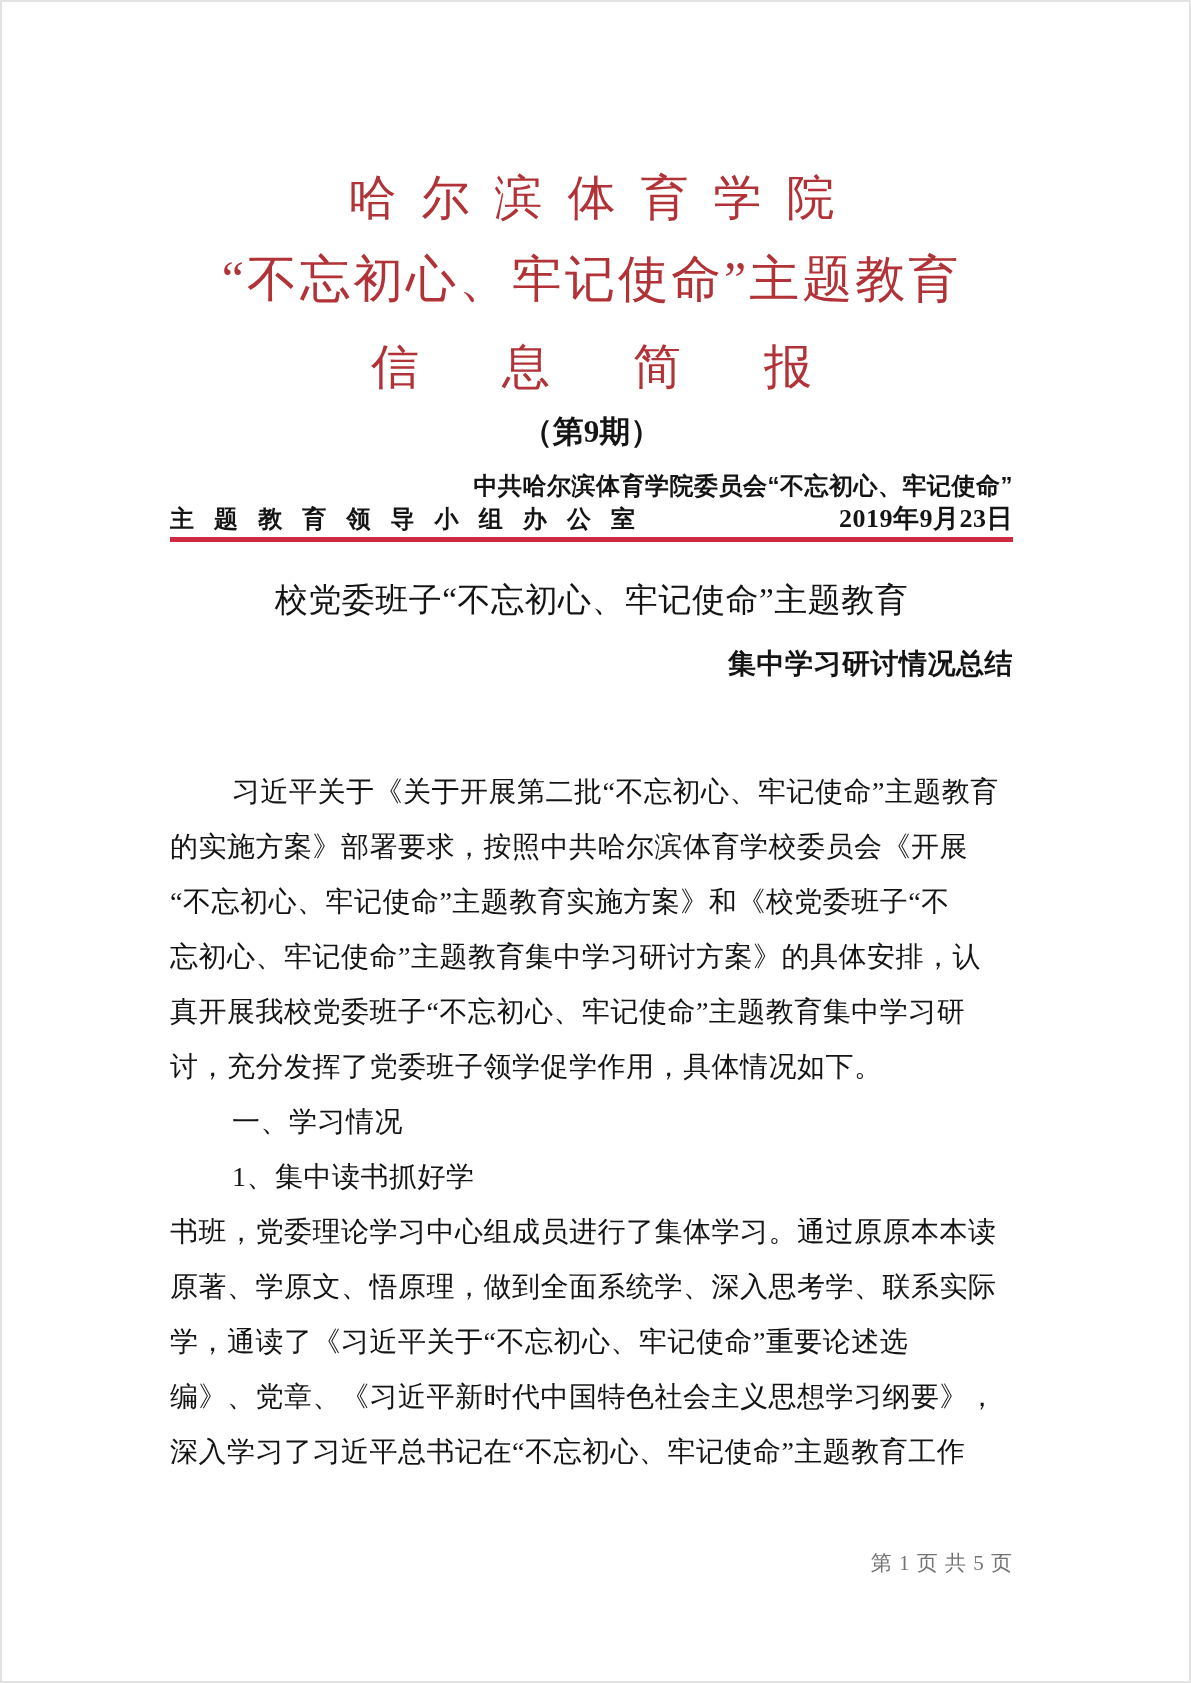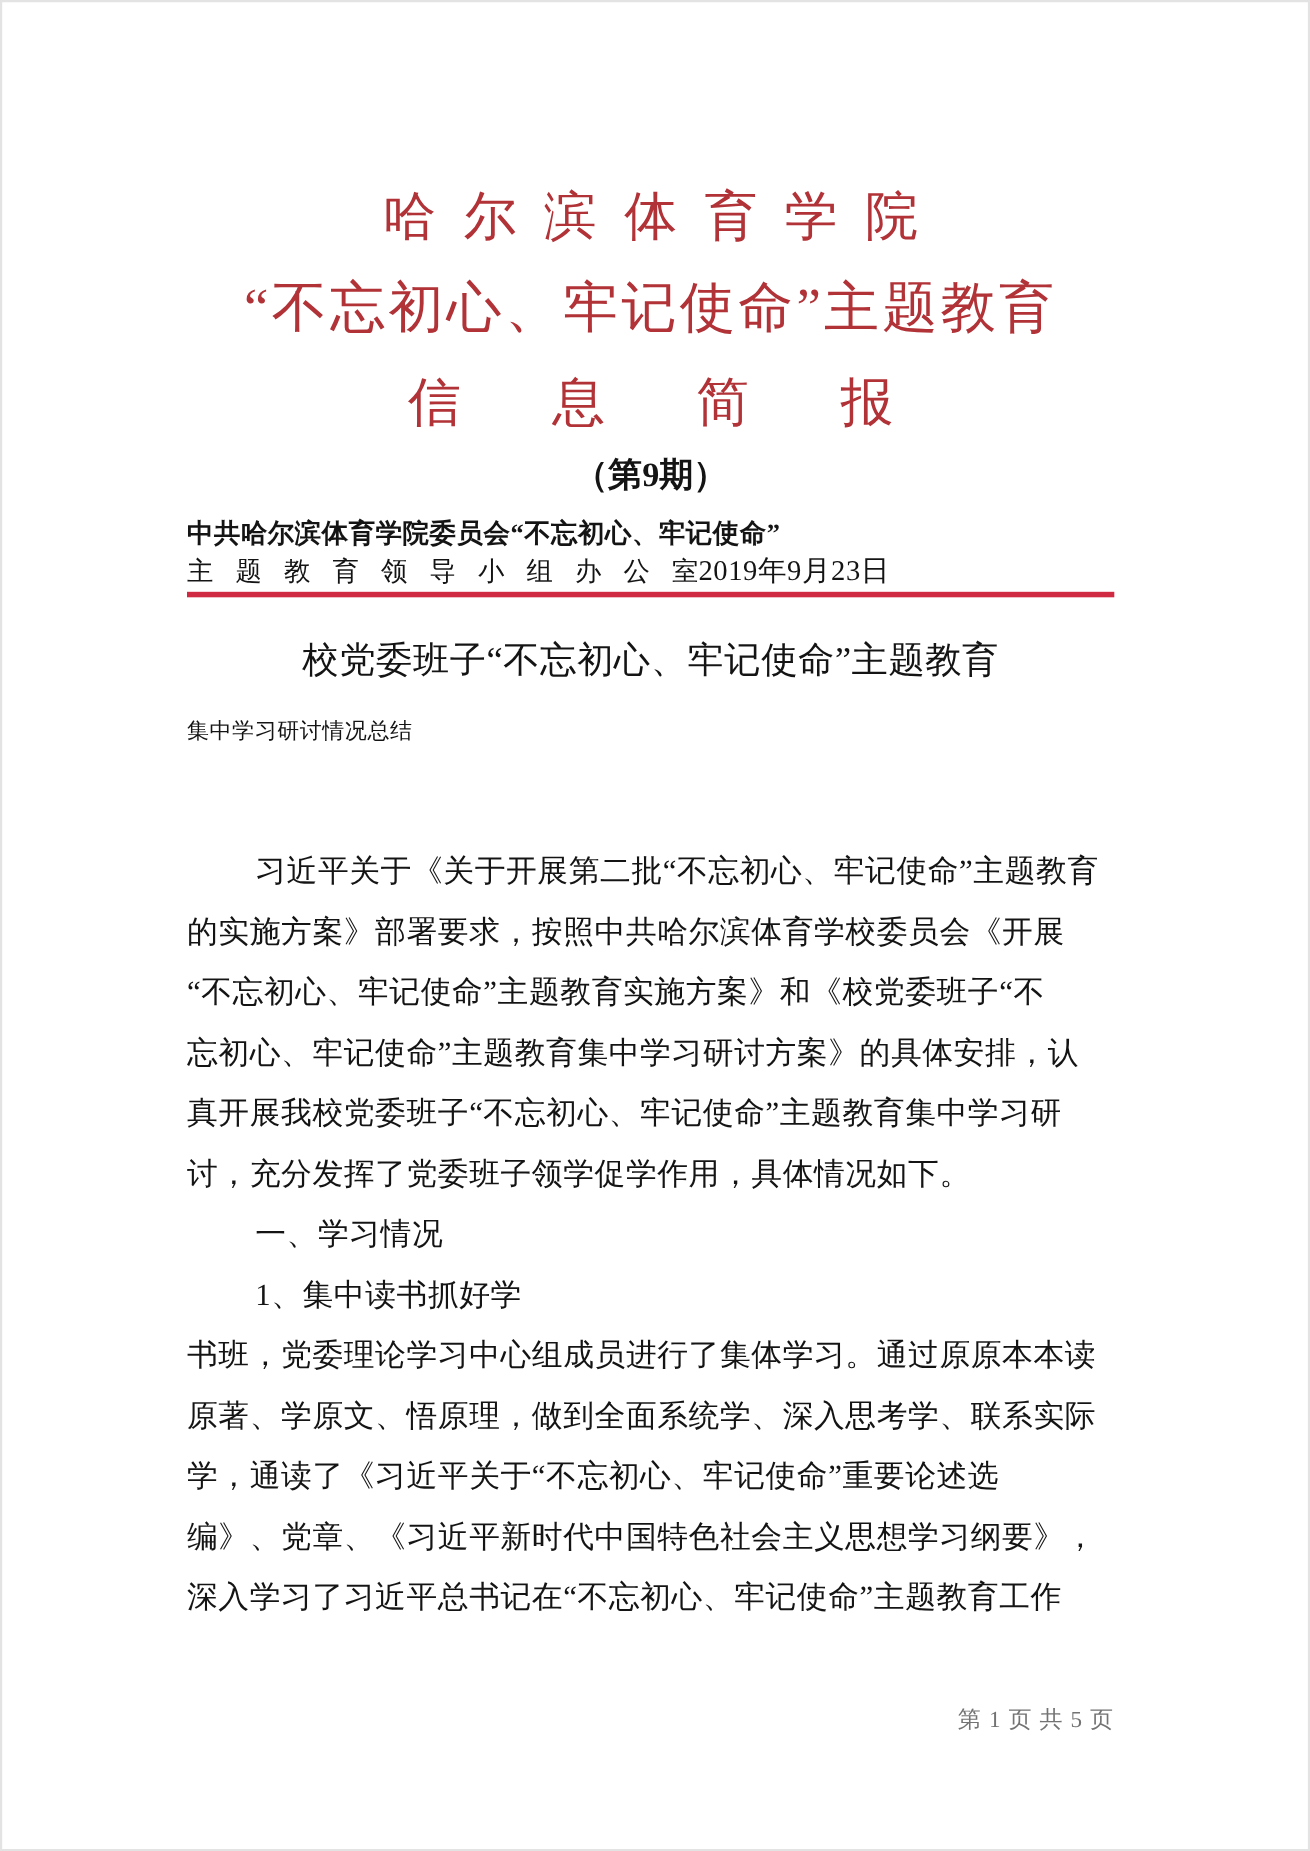"中共哈尔滨体育学院委员会“不忘初心、牢记使命”" .org-line1 { font-family: Liberation Serif, serif -> Liberation Sans, sans-serif; text-align: none -> right }
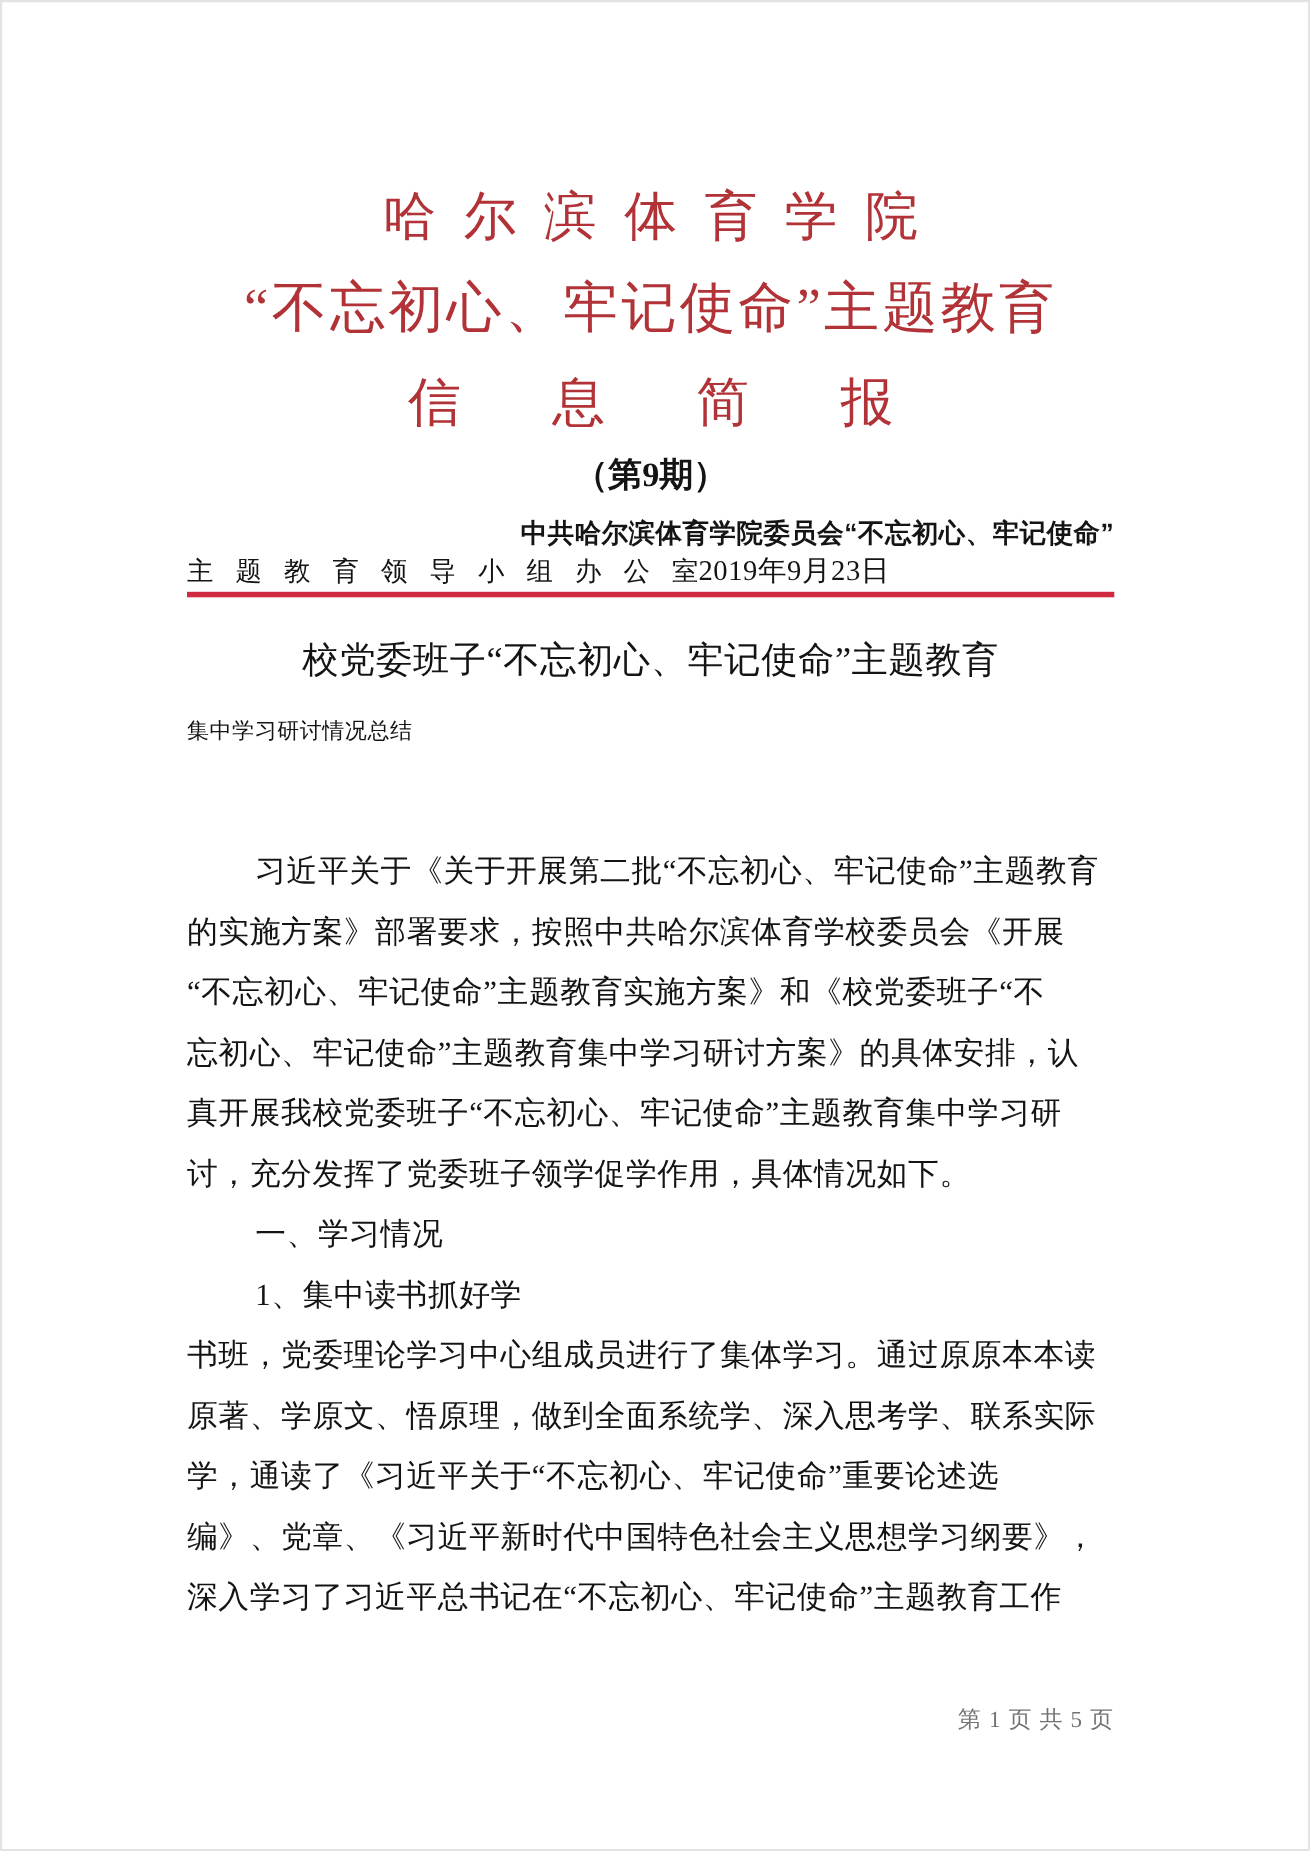"主题教育领导小组办公室" .org-row { font-weight: normal -> bold; justify-content: none -> space-between }
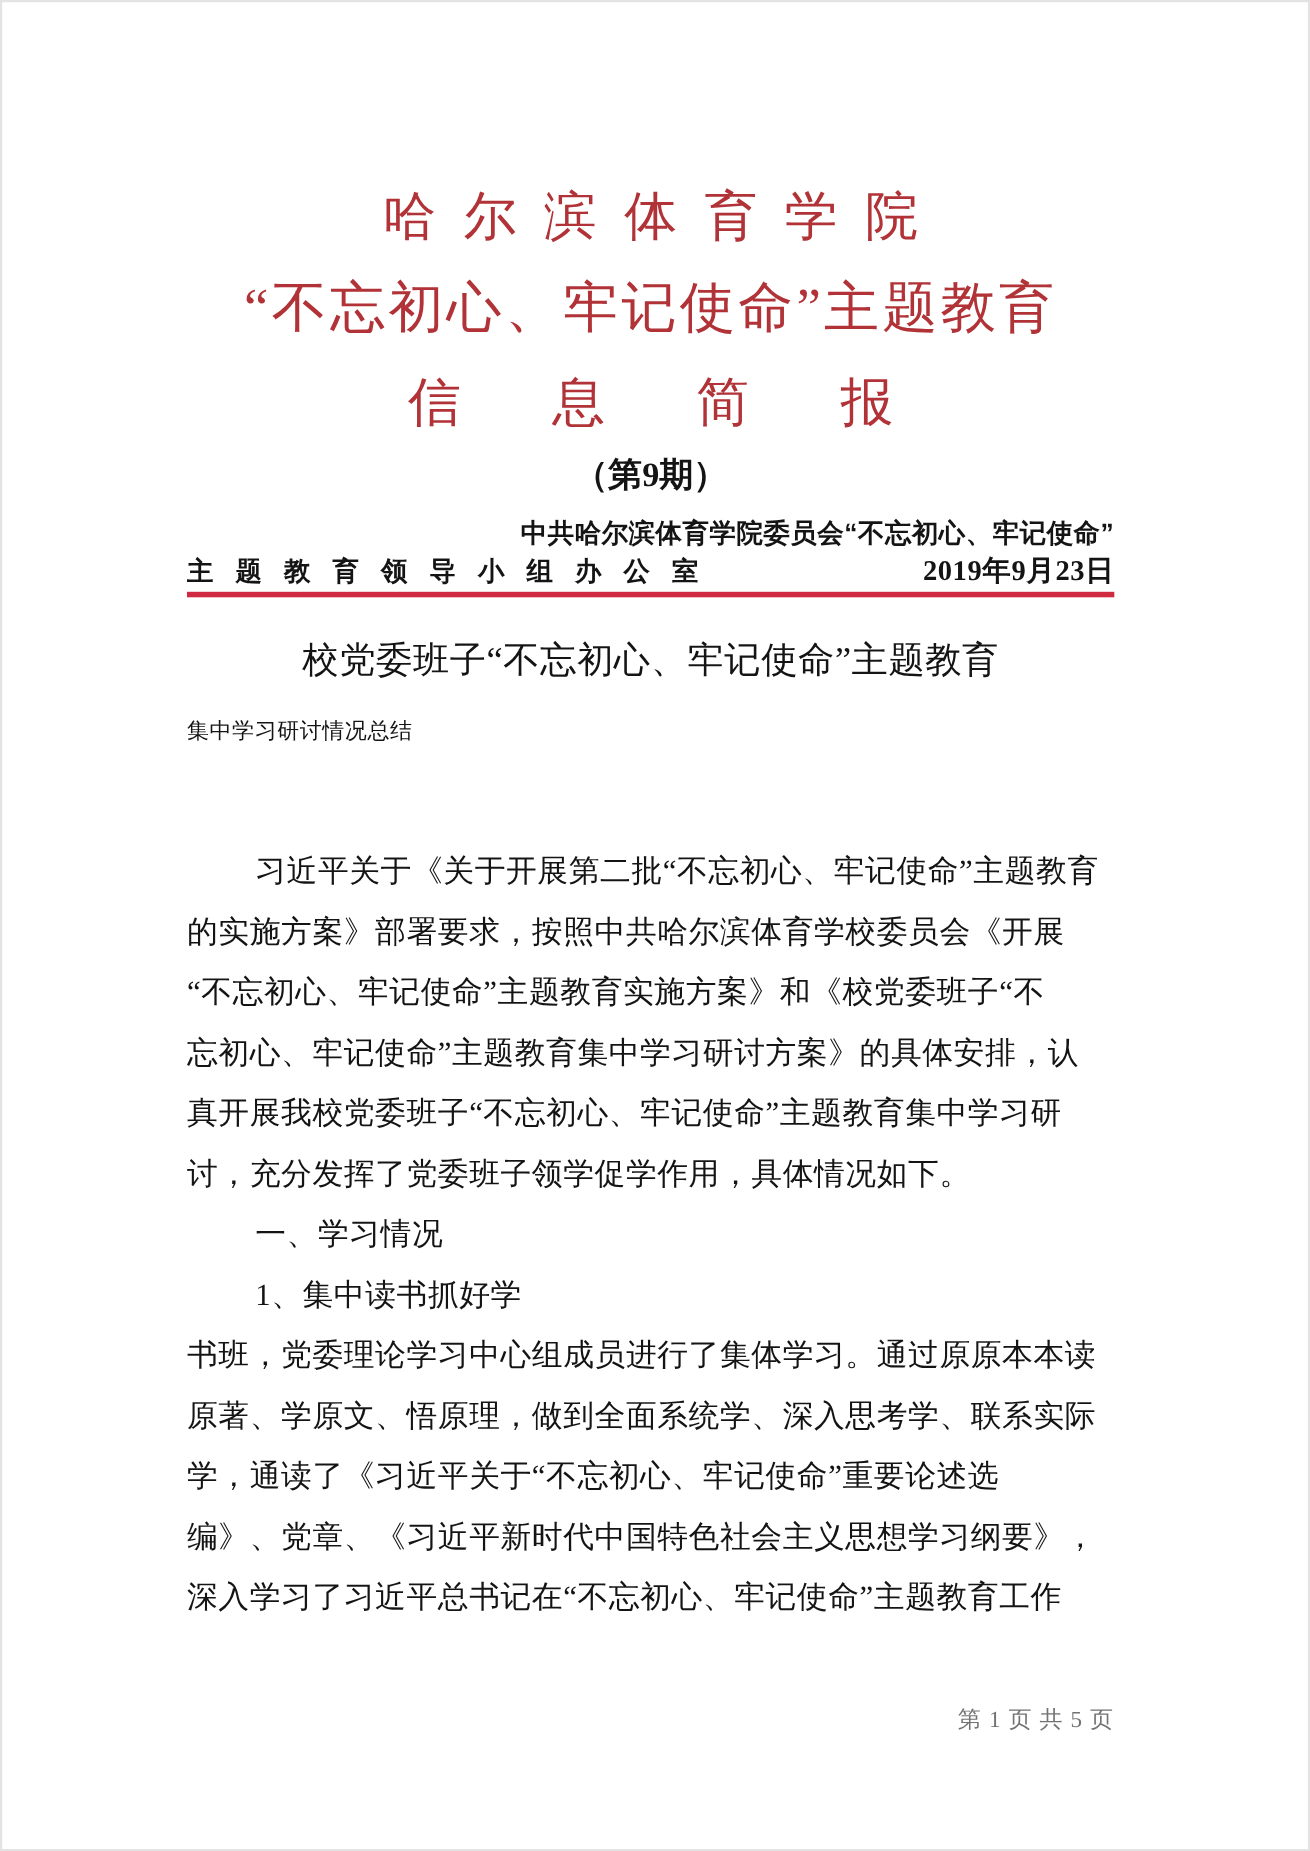"集中学习研讨情况总结" .doc-title2 { font-size: 20px -> 28px; font-weight: normal -> bold; text-align: left -> right }
